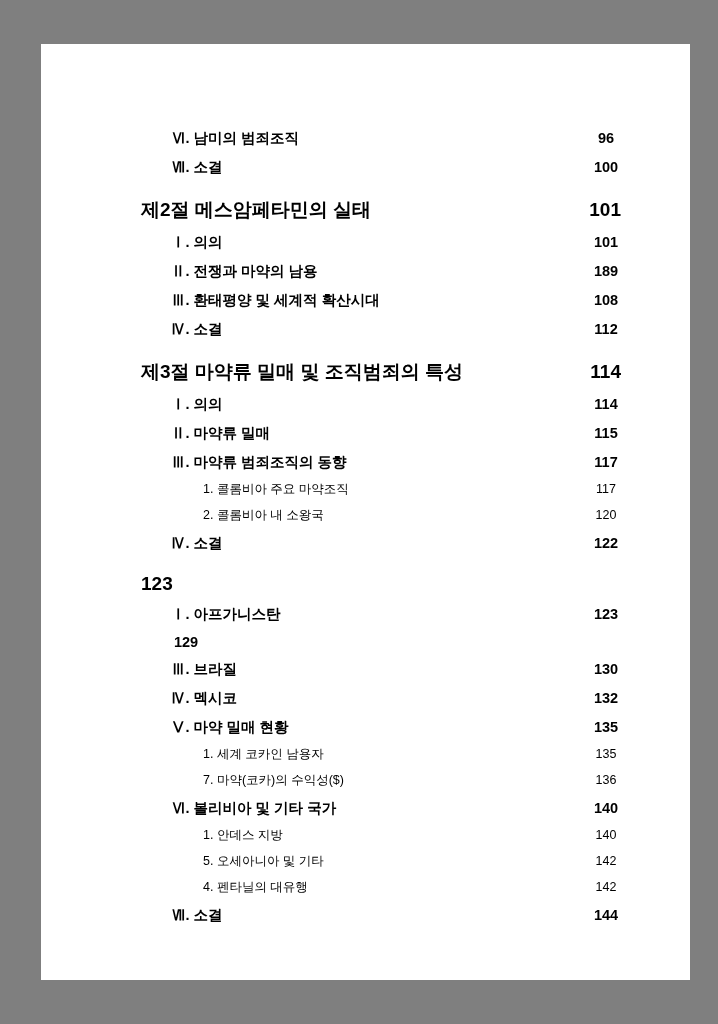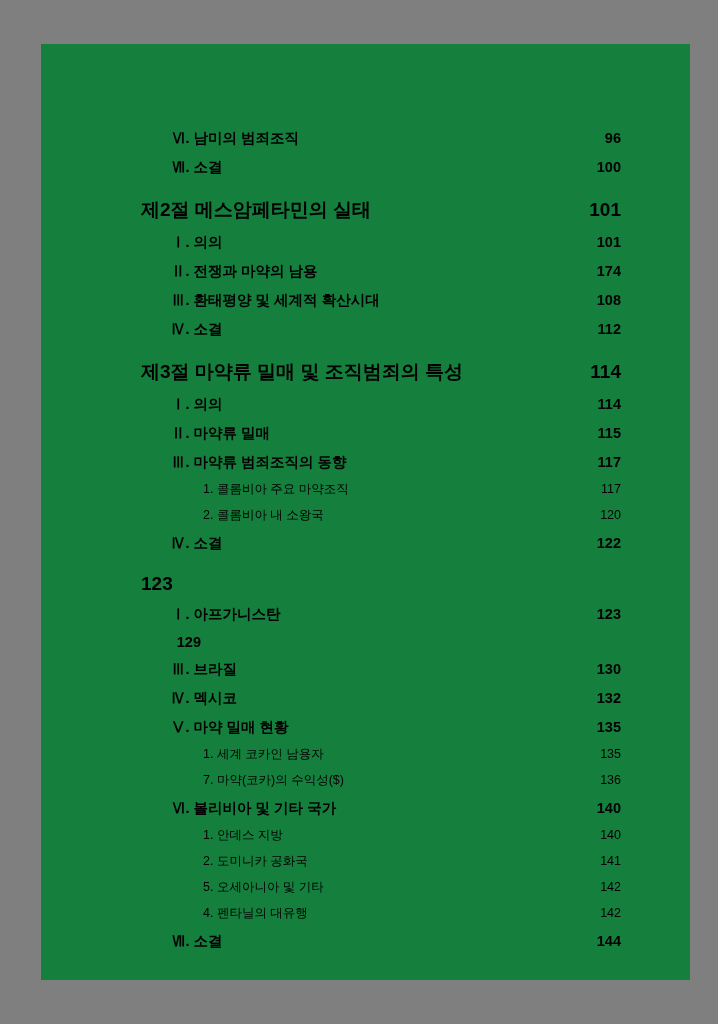"Ⅵ. 남미의 범죄조직" .page-sheet { background: #15803d -> #ffffff }
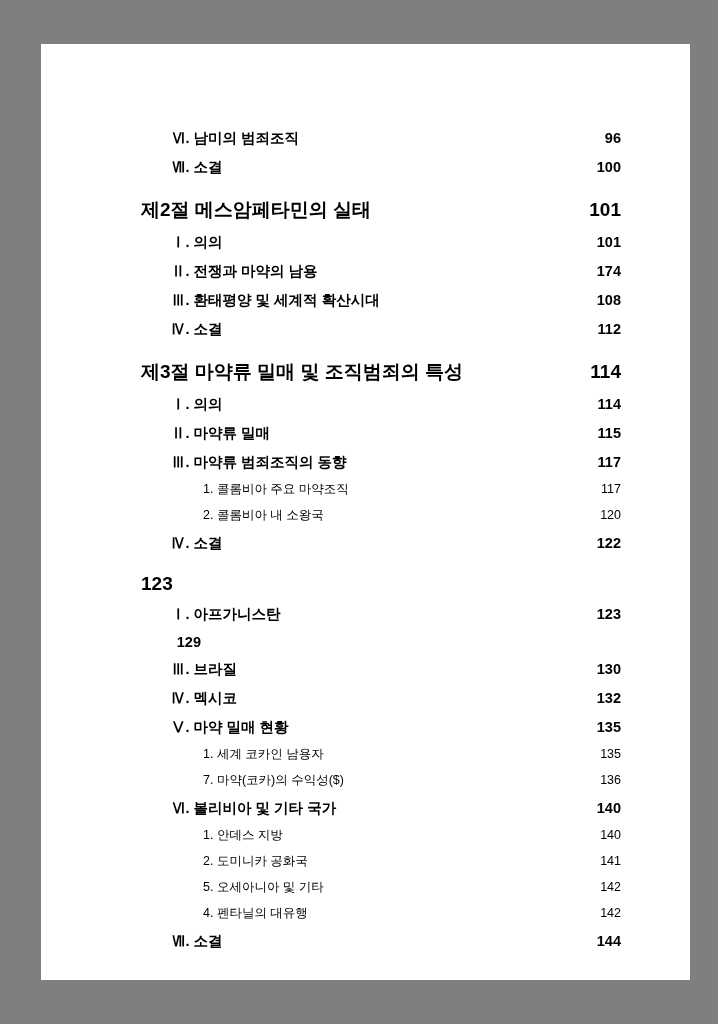"96" .toc-page { text-align: right -> center }
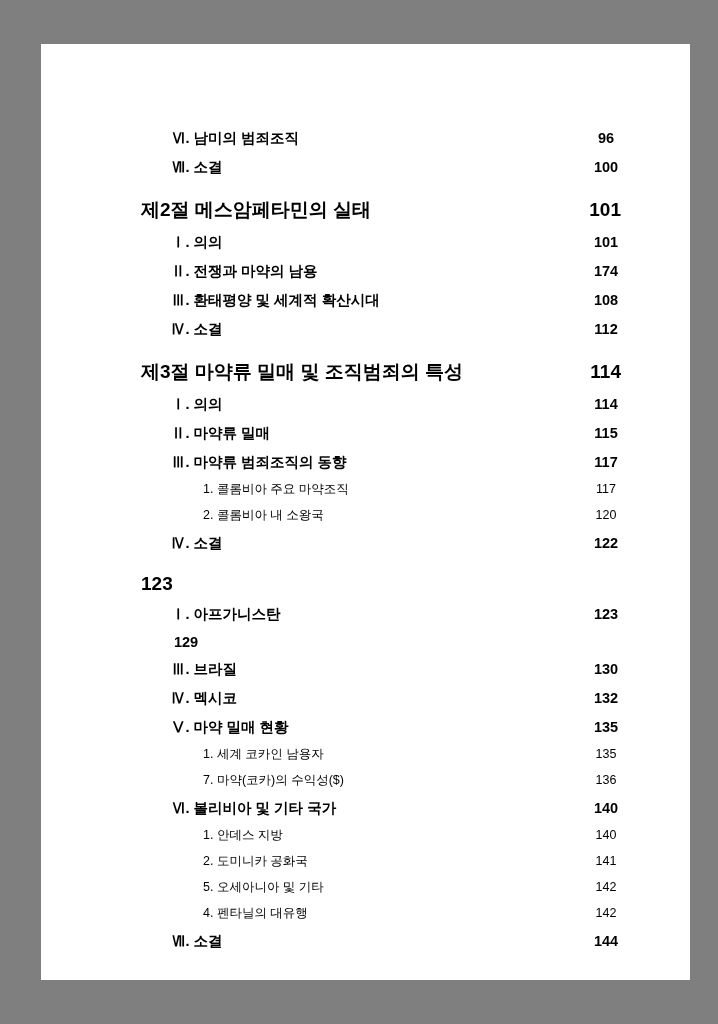"174" span.toc-page { text: 174 -> 189 }
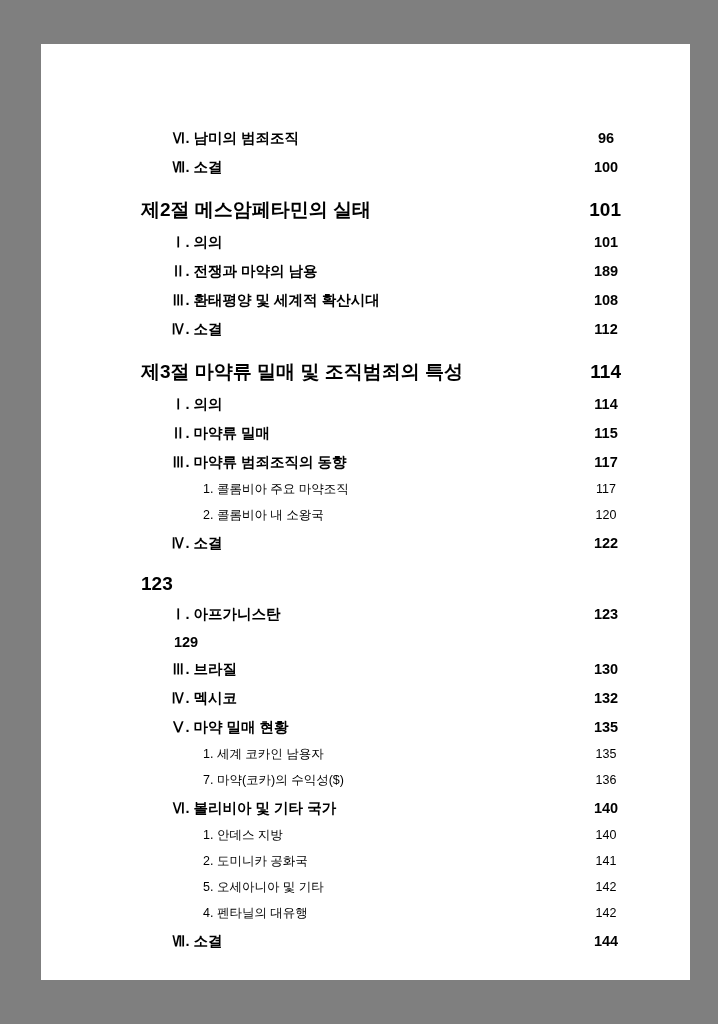"2. 도미니카 공화국" div.toc-row { html: <div> <span>2. 도미니카 공화국</span> <span>141</span> </div> -> none }
